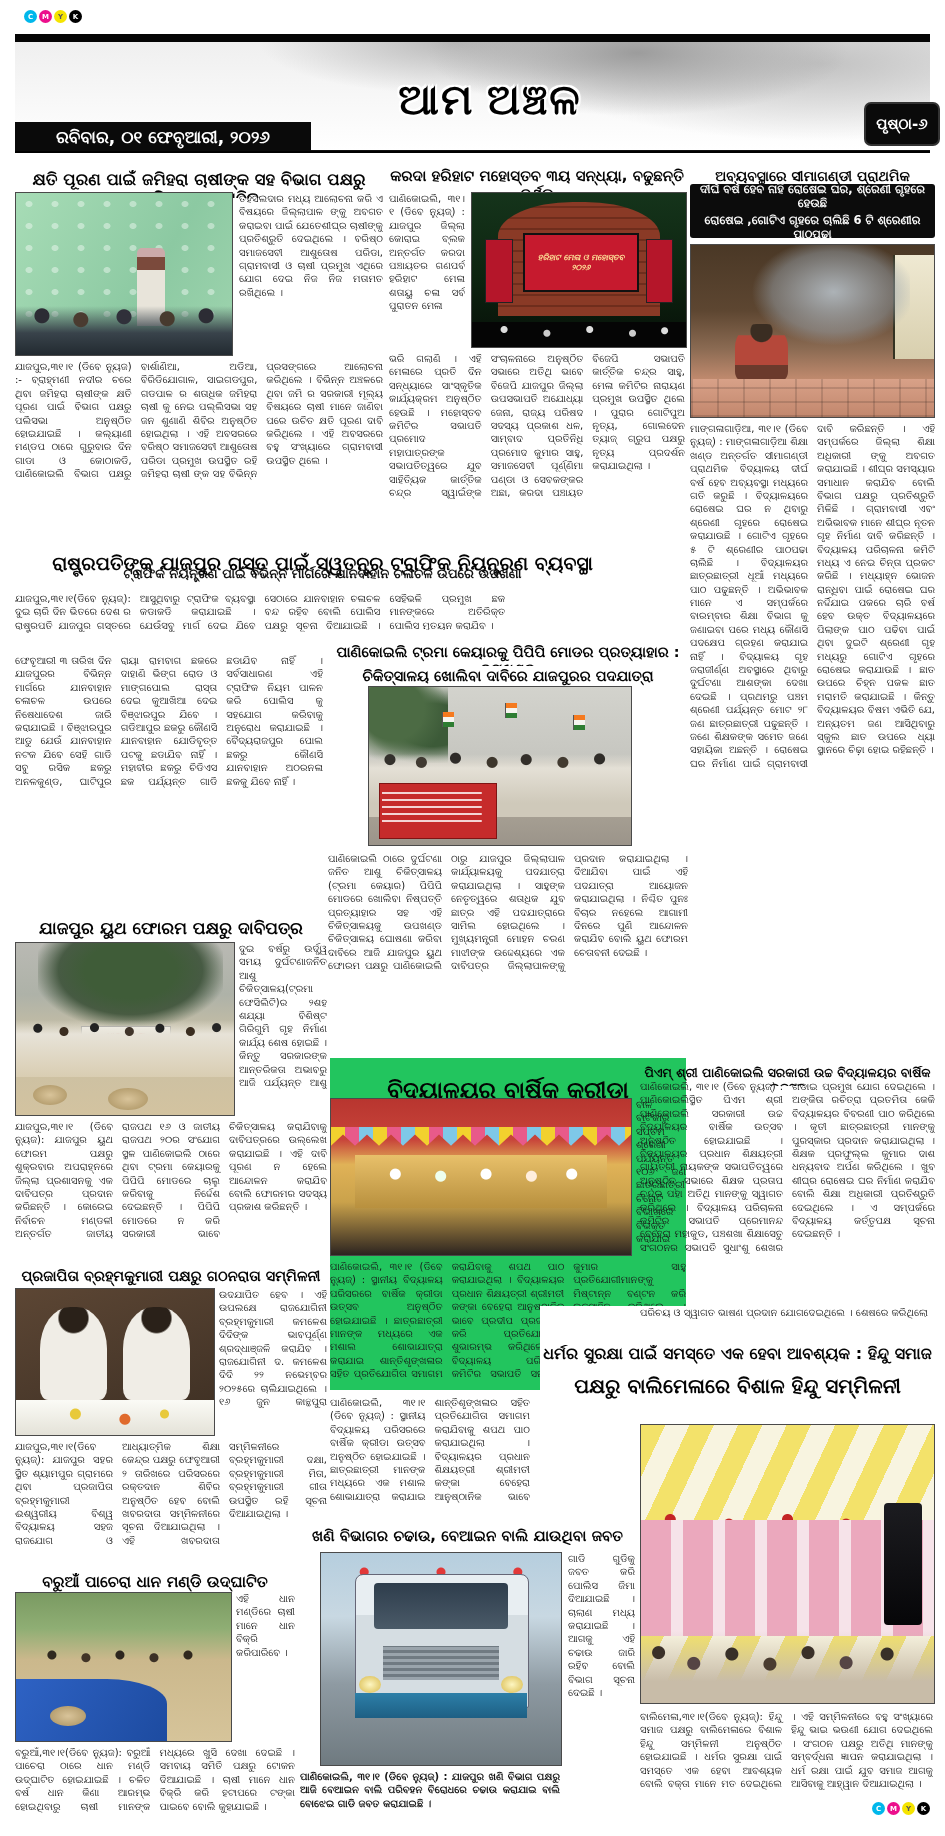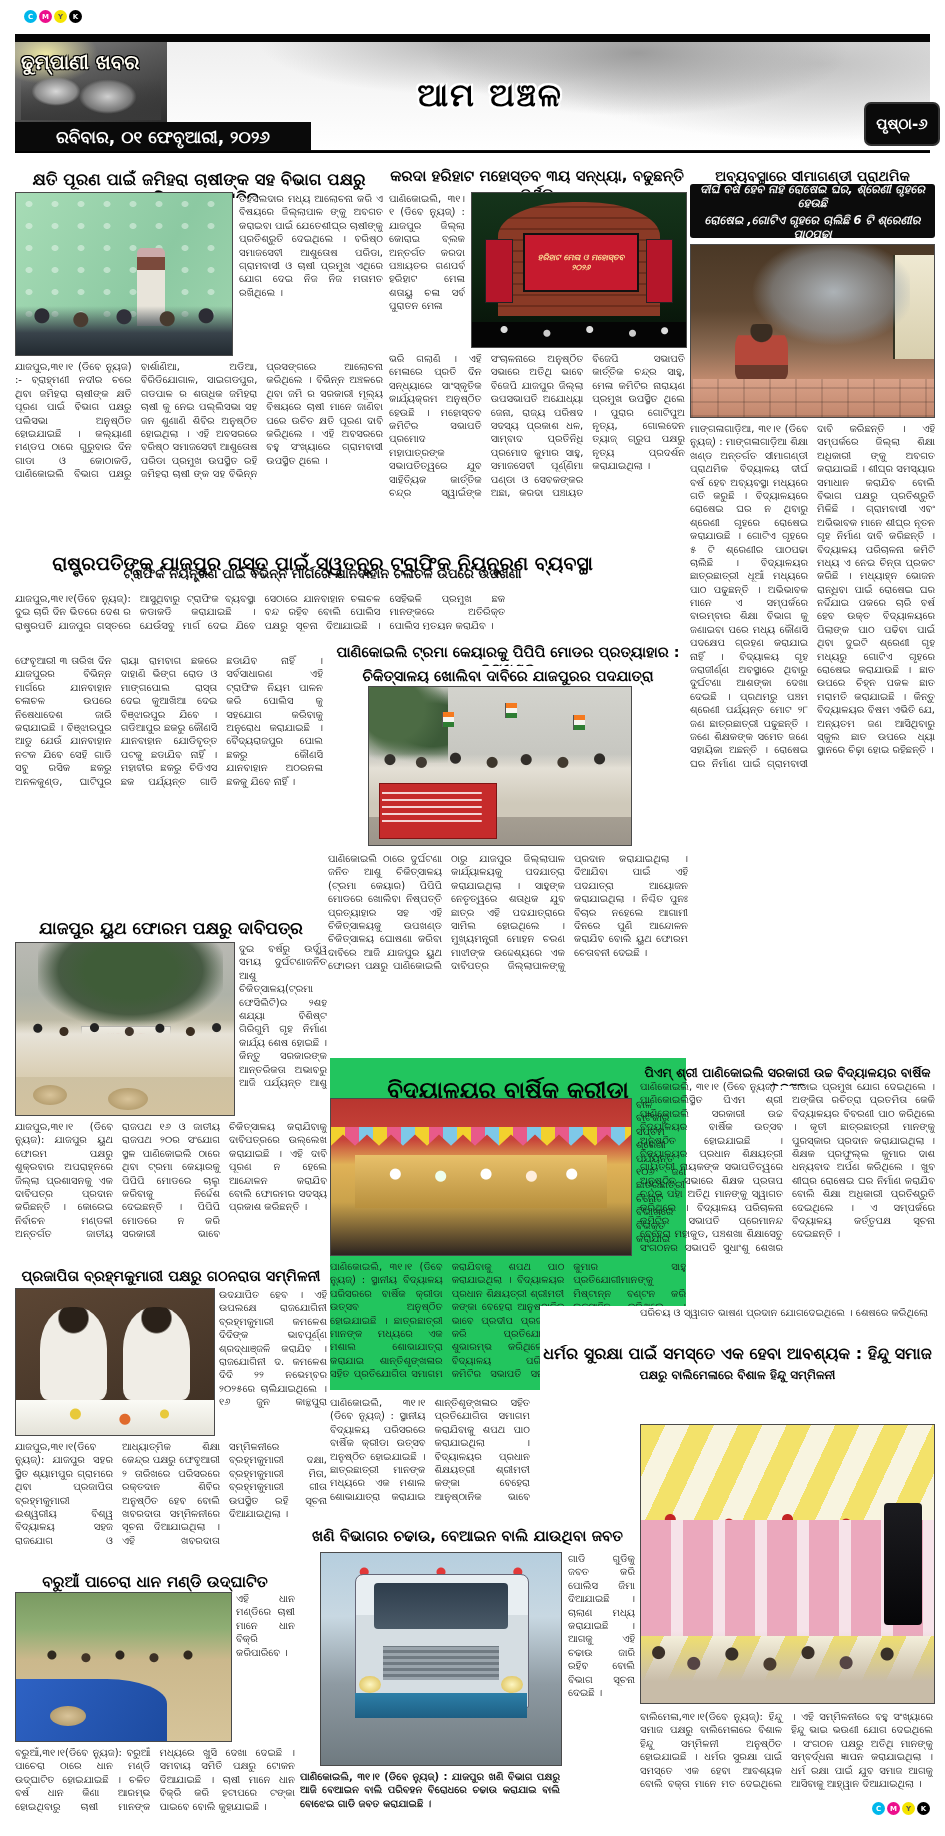"ଢୁମ୍ପାଣୀ ଖବର" div.abs { html: <div> <div></div> <div>ଢୁମ୍ପାଣୀ ଖବର</div> </div> -> none }
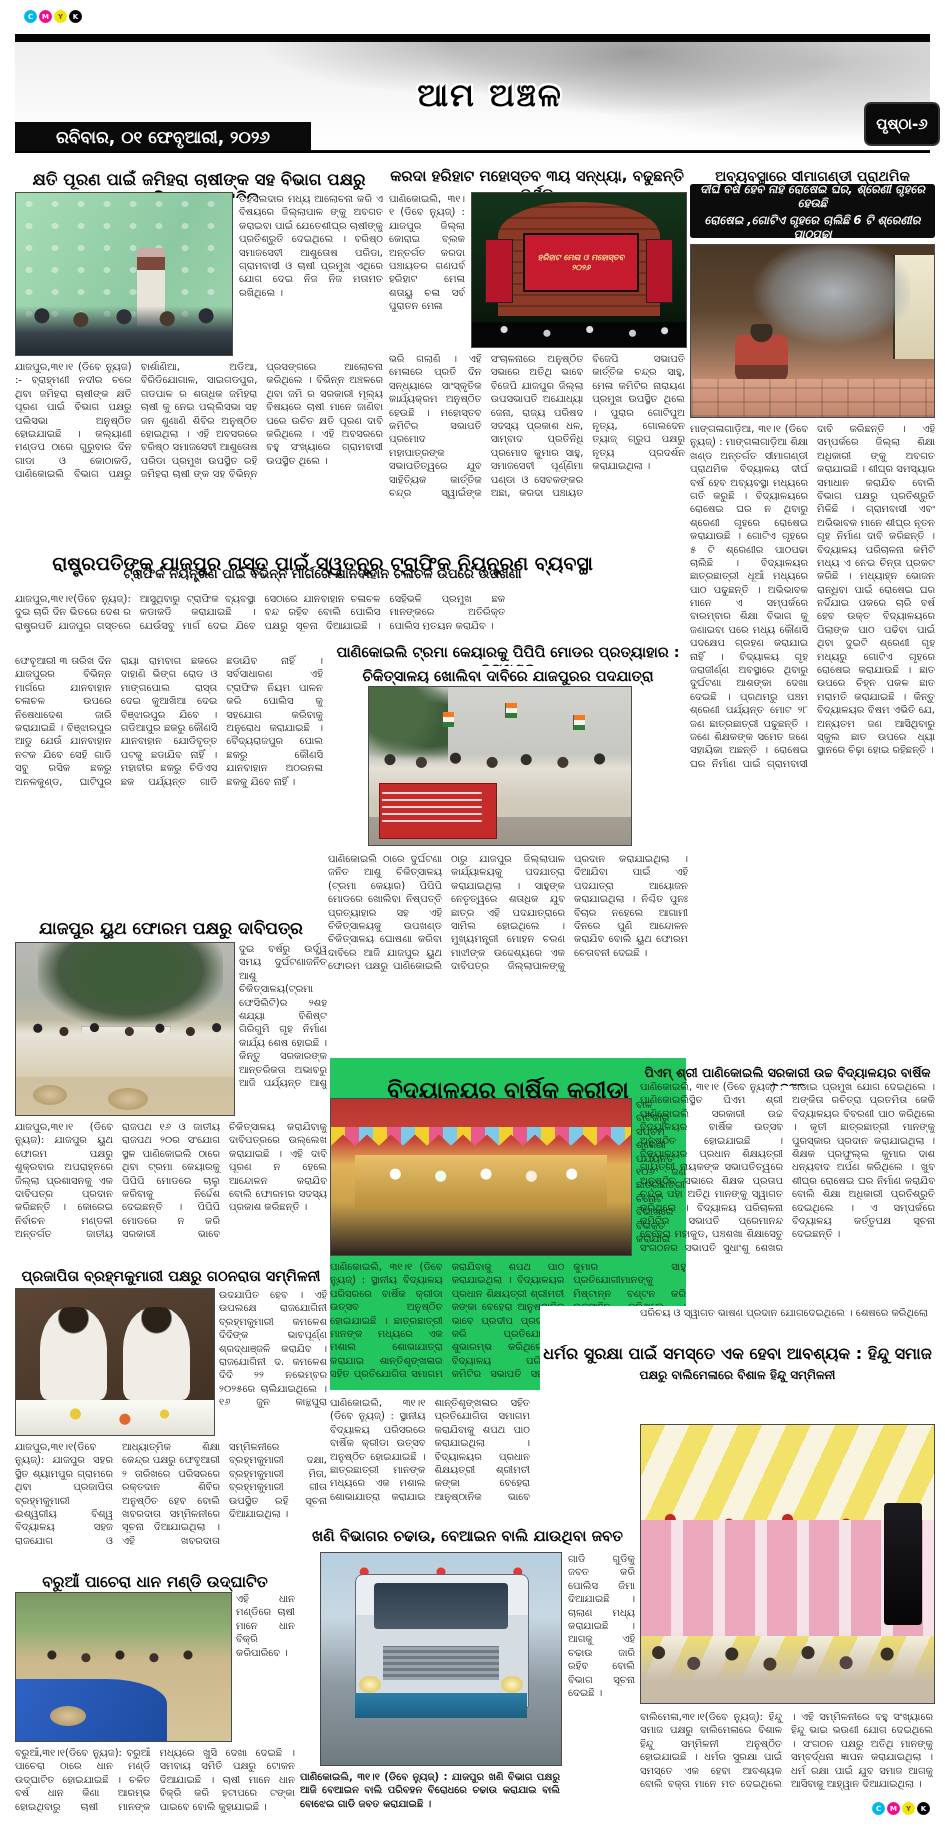"ଆମ ଅଞ୍ଚଳ" .main-title { font-family: none -> Liberation Serif, serif; font-size: 32px -> 42px }
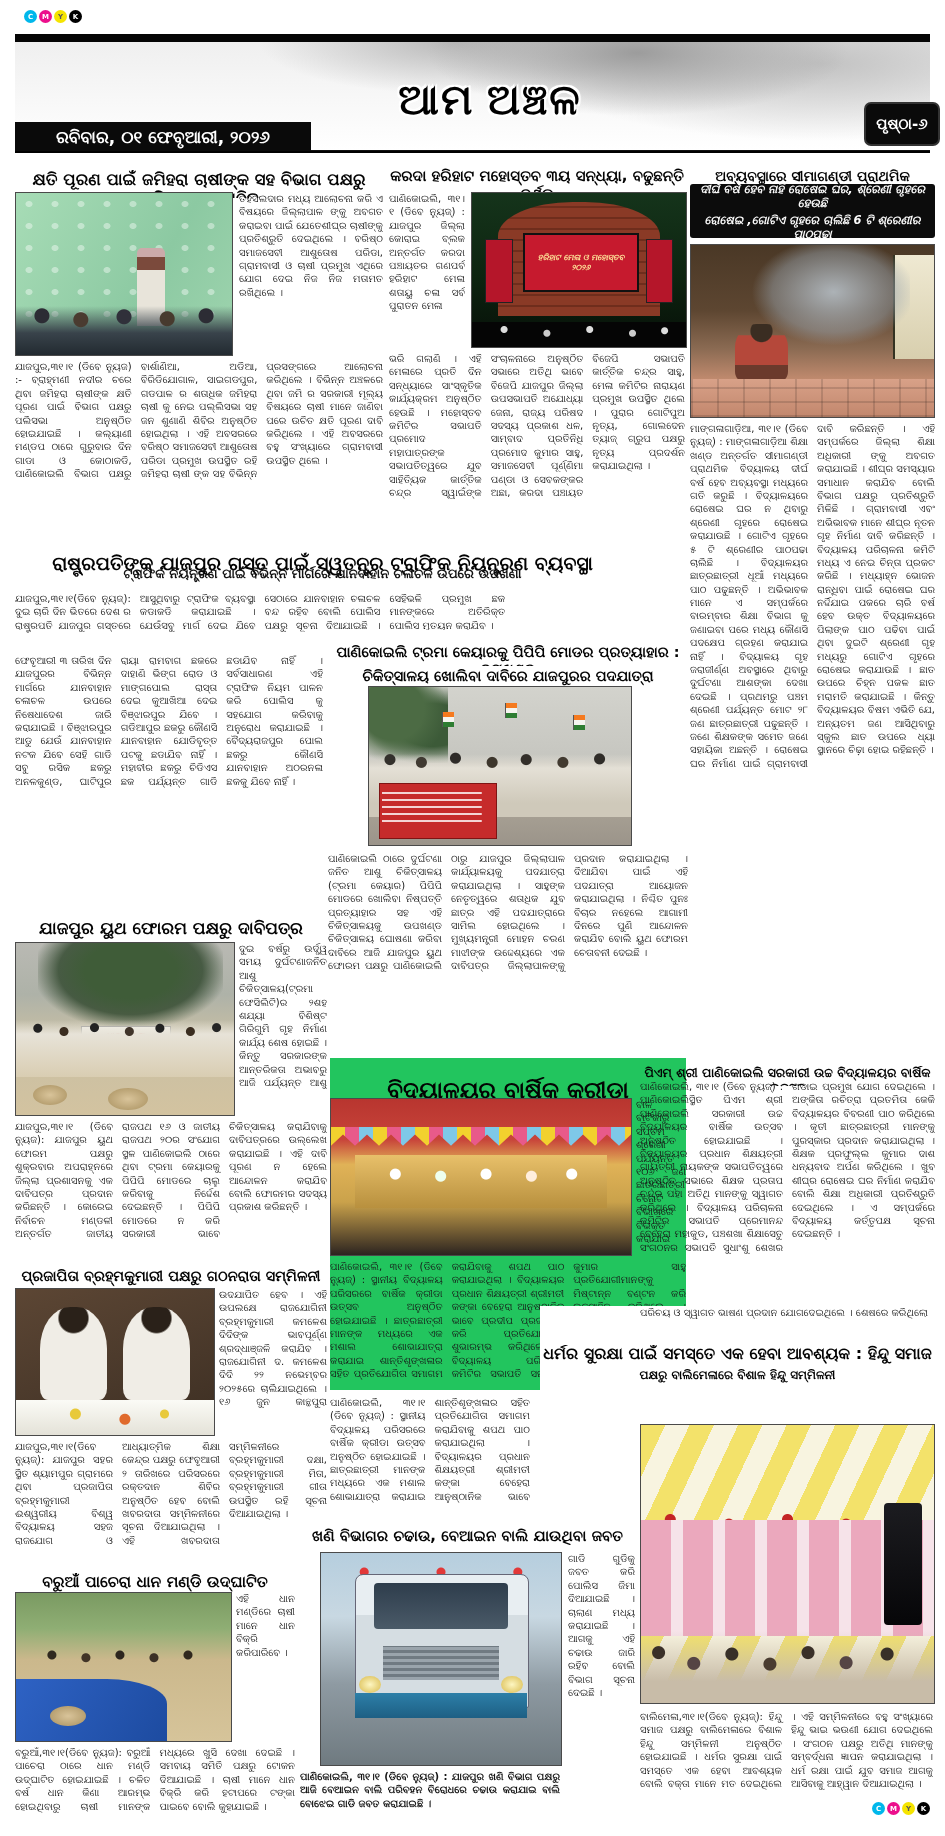"ଦୀର୍ଘ ବର୍ଷ ହେବ ନାହିଁ ରୋଷେଇ" div.blackbox { font-style: italic -> none }
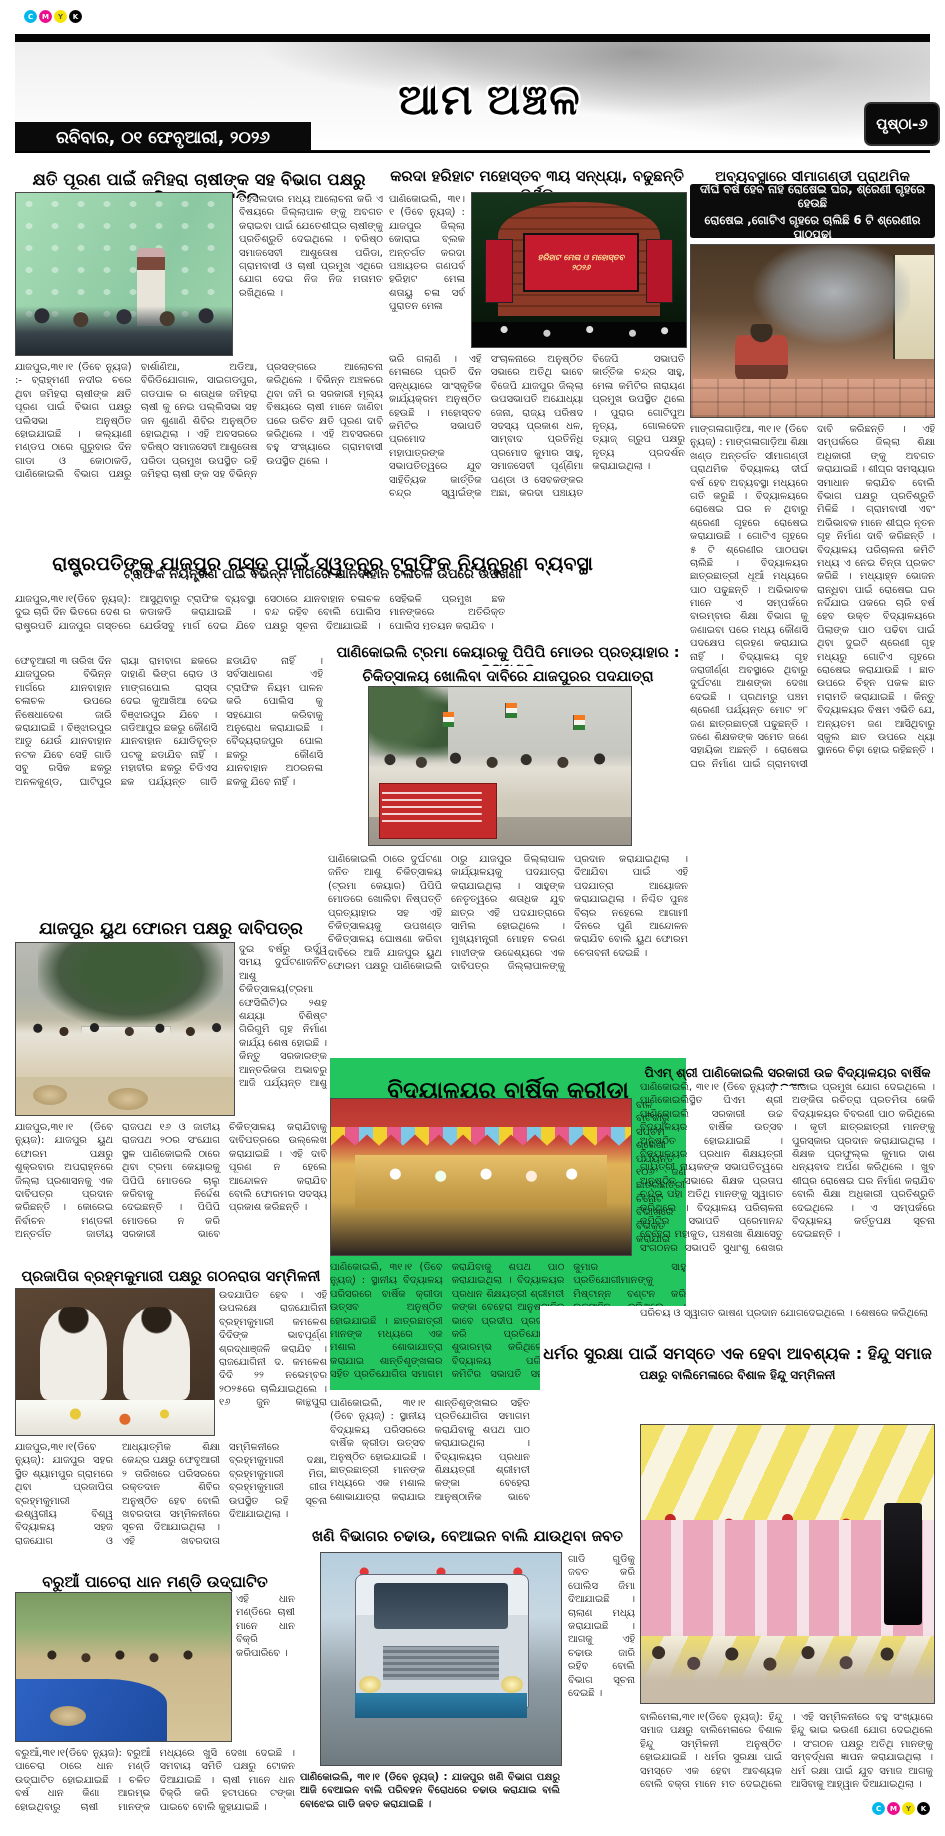"ପକ୍ଷରୁ ବାଲିମେଳାରେ ବିଶାଳ ହିନ୍ଦୁ ସମ୍ମିଳନୀ" h2.hl { font-size: 12px -> 20px }
